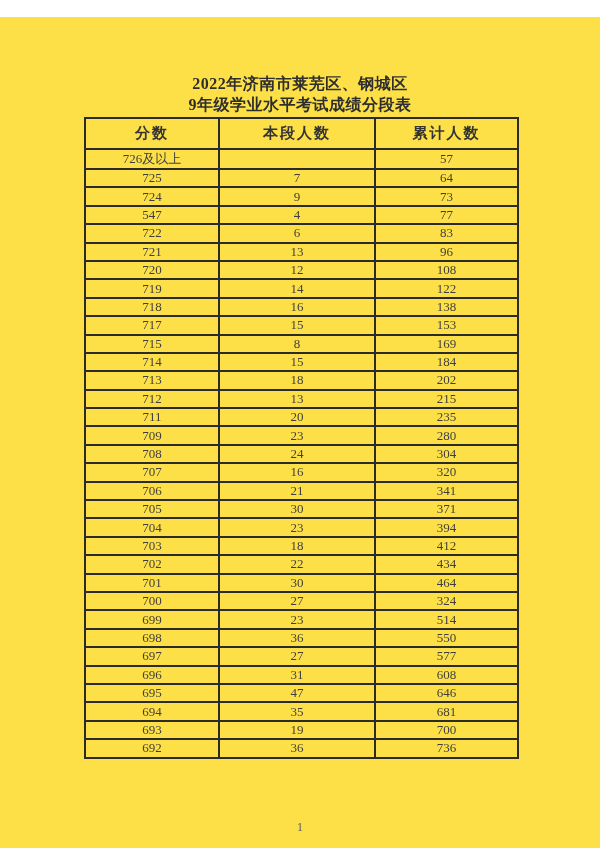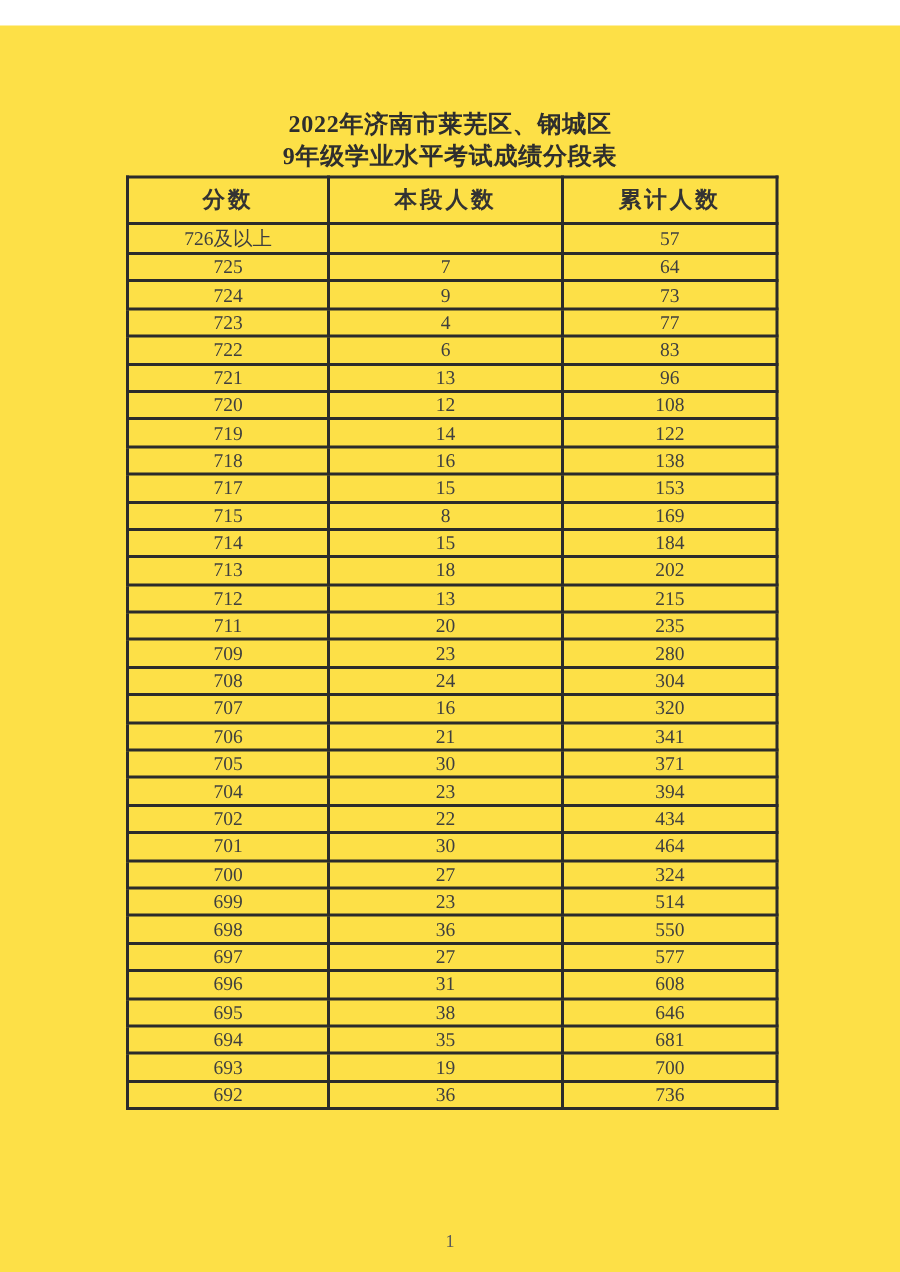"723" td { text: 723 -> 547 }
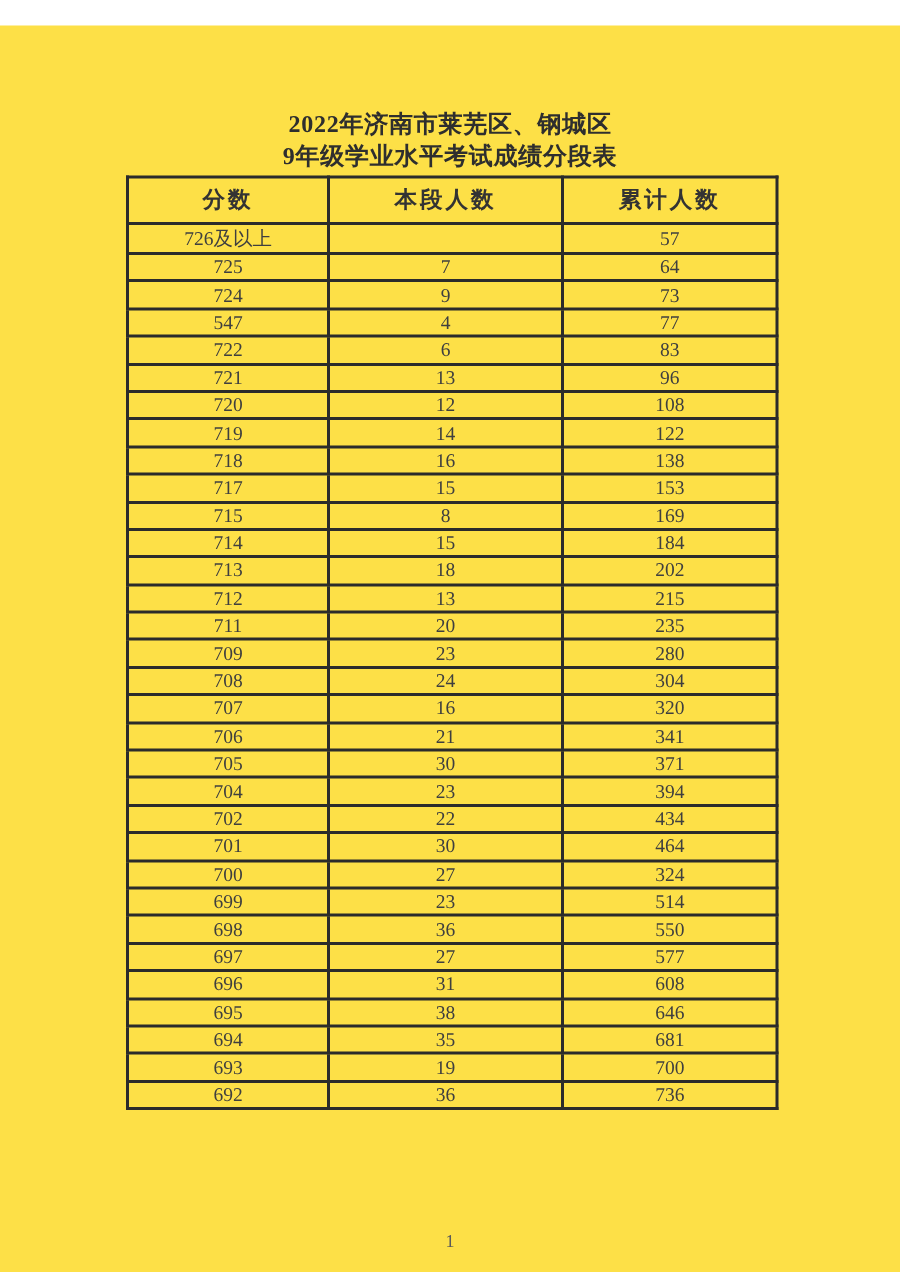"703" tr { html: none -> <tr> <td>703</td> <td>18</td> <td>412</td> </tr> }
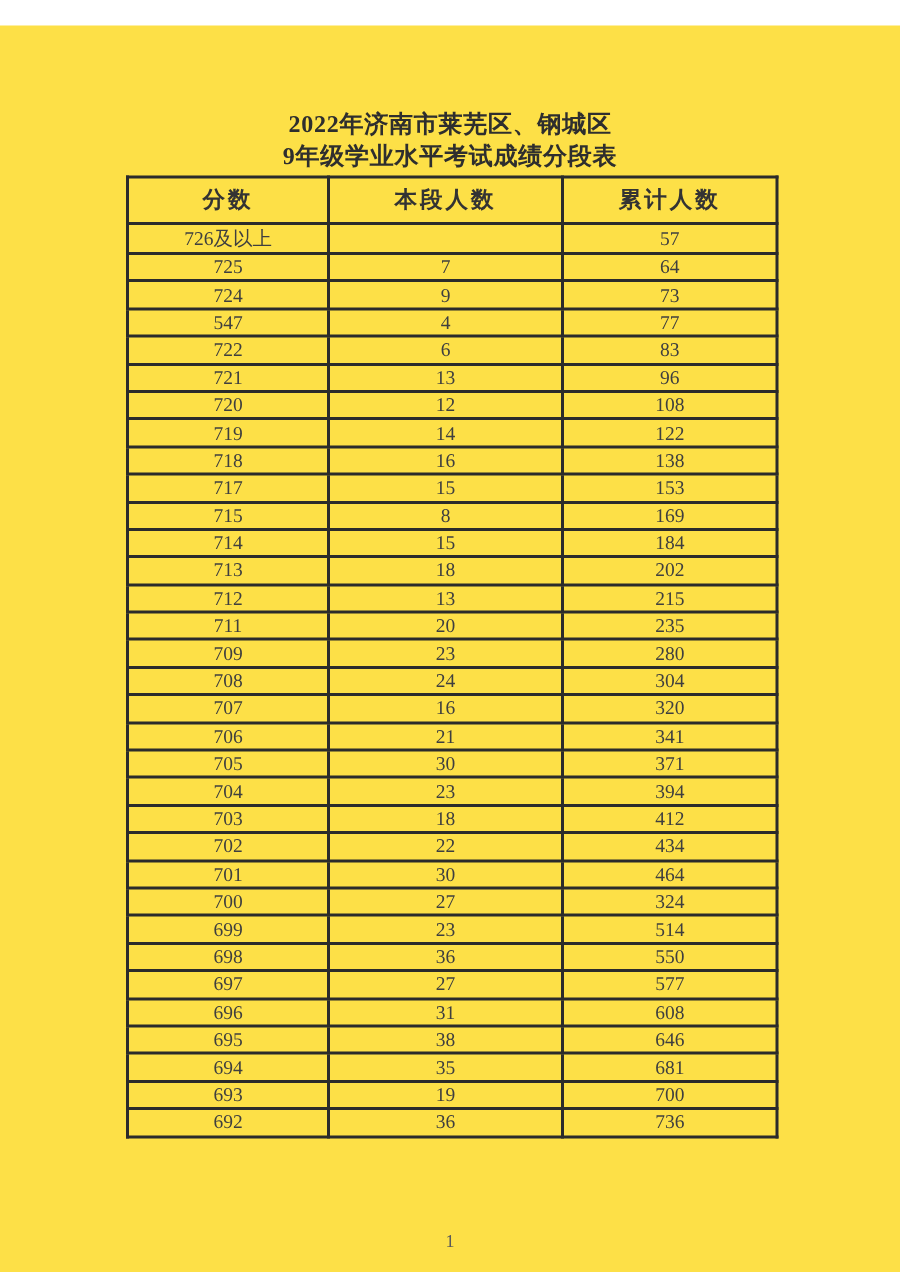"38" td { text: 38 -> 47 }
